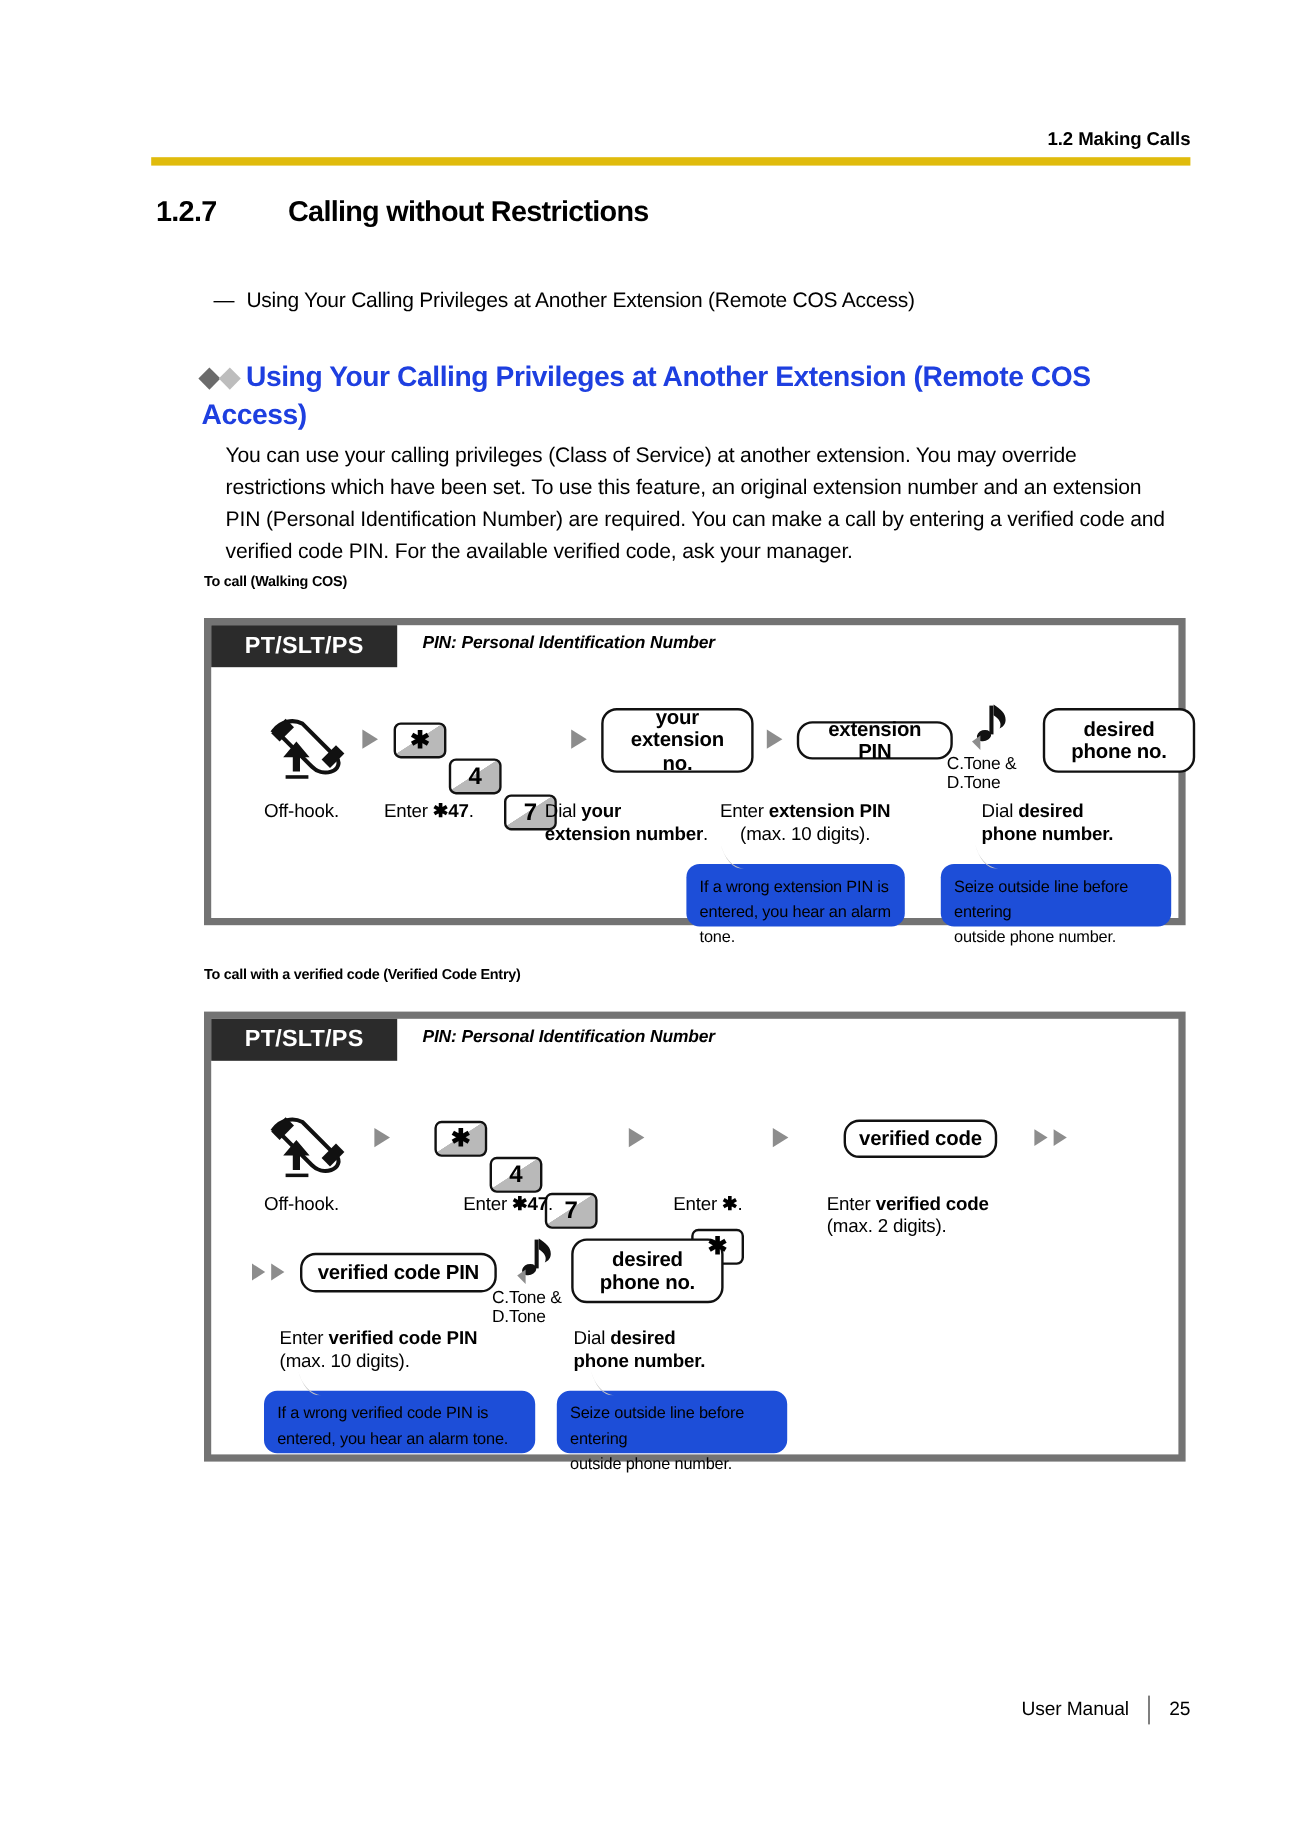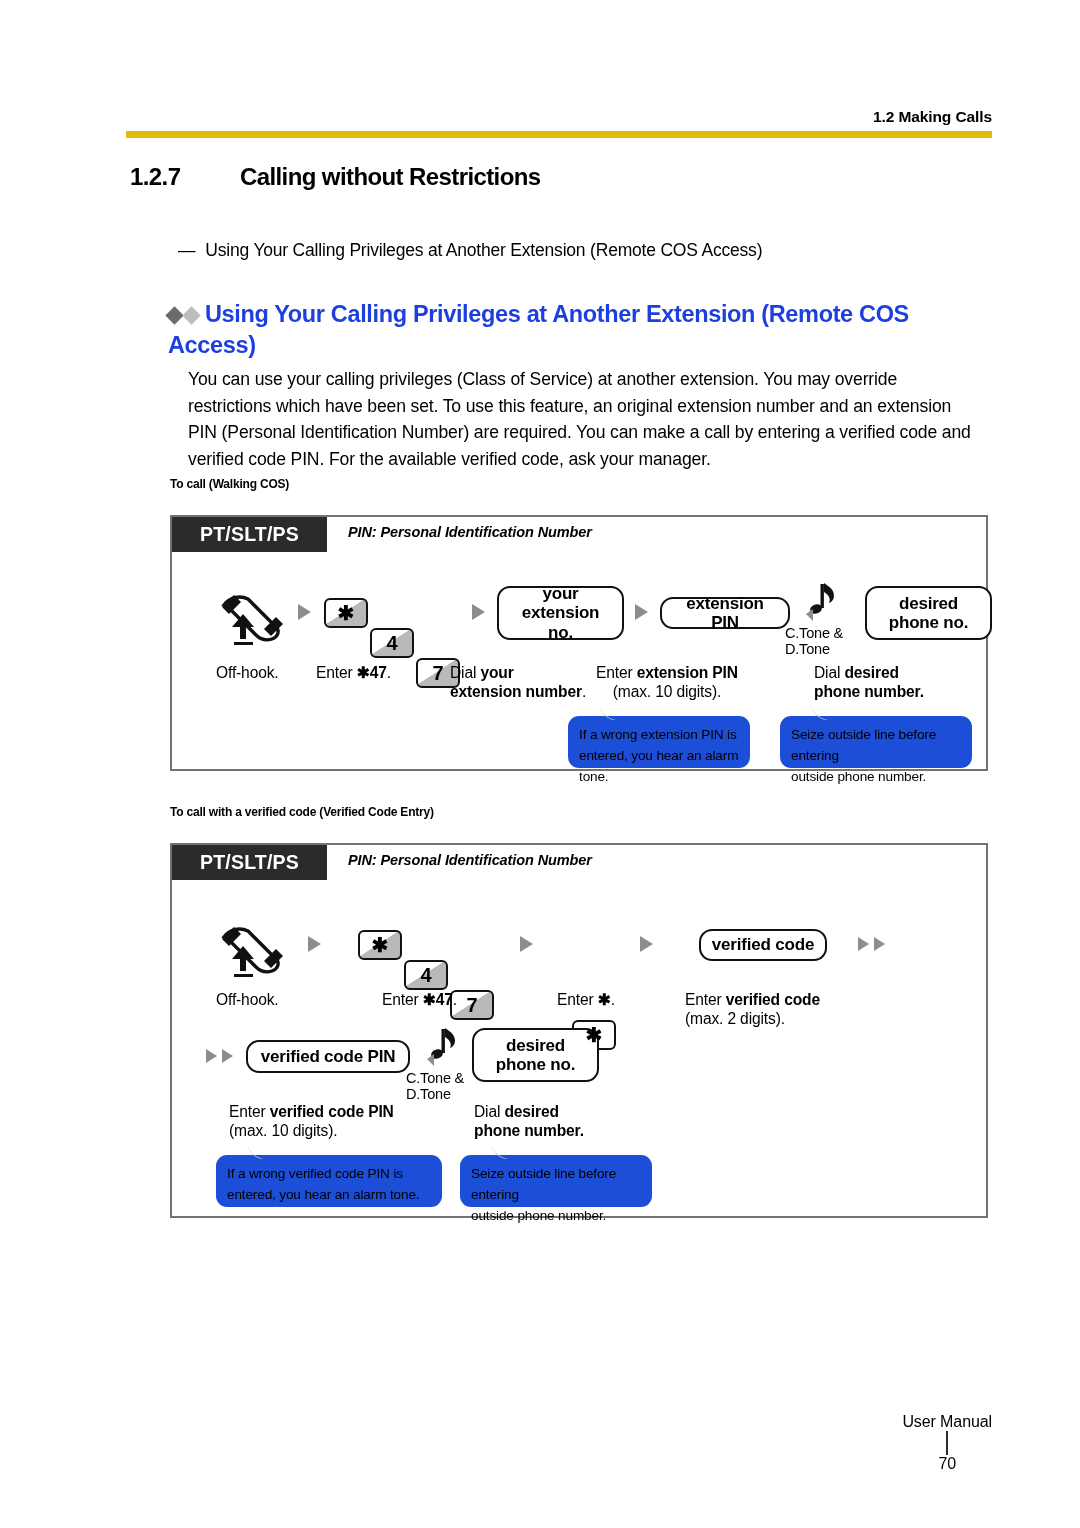"PT/SLT/PS" .diagram { border: 2px solid #737373 -> 6px solid #737373 }
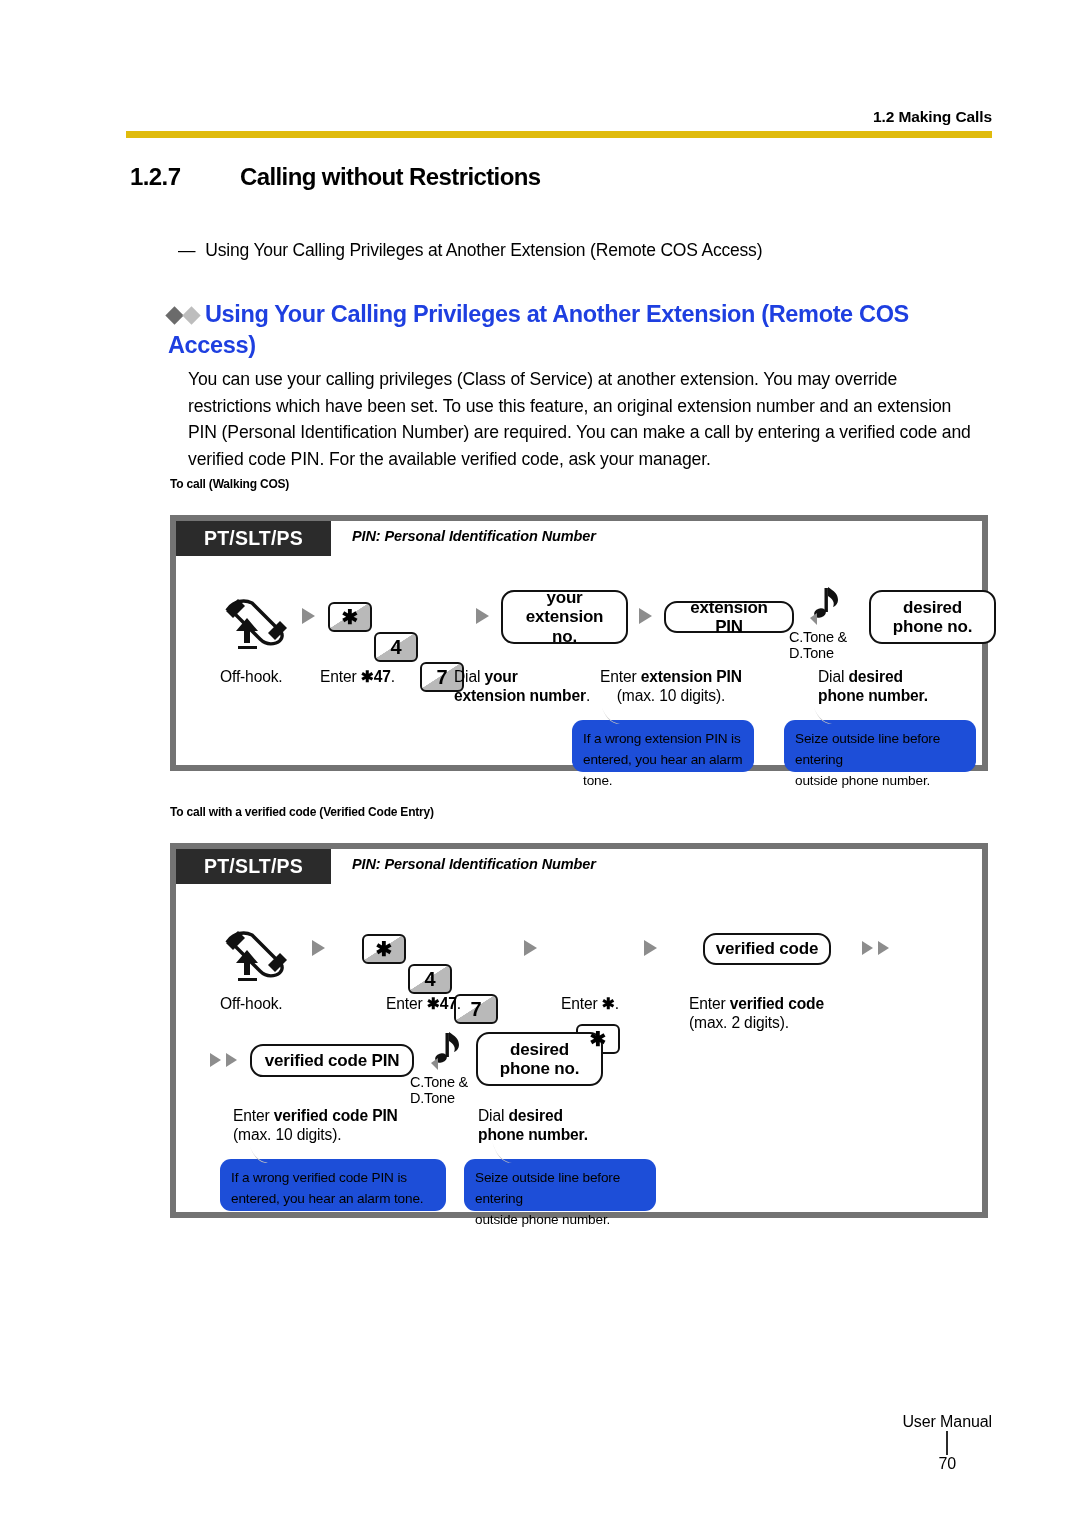"User Manual" .footer { flex-direction: column -> none }
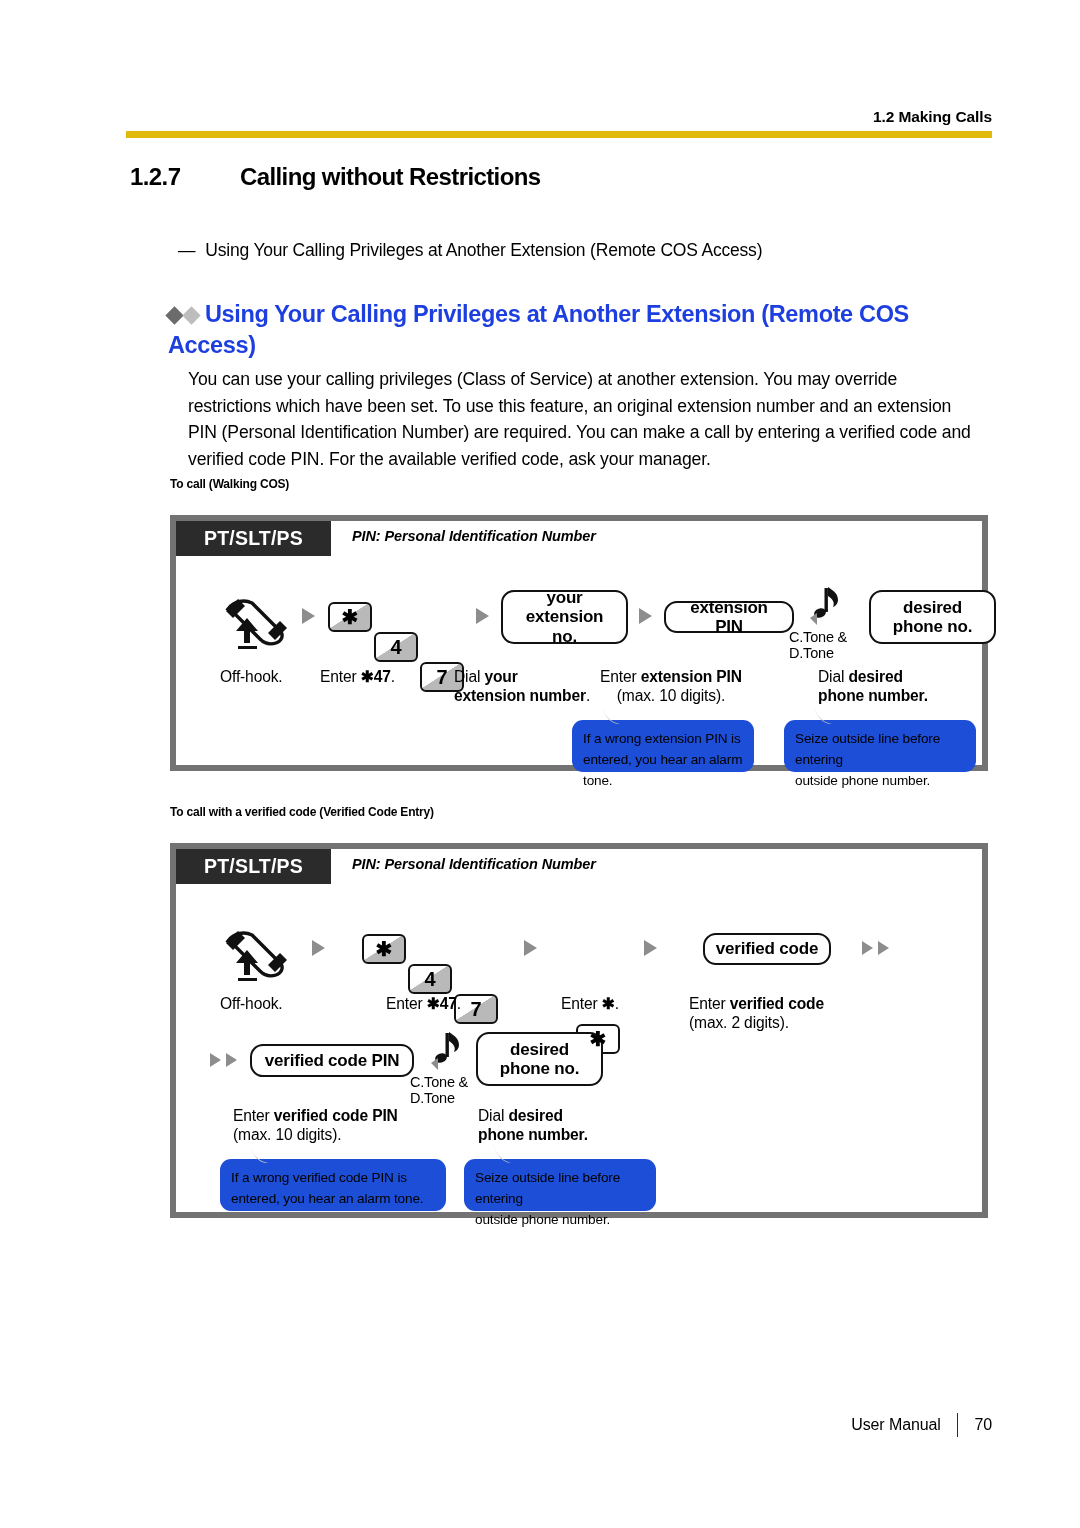"70" span.fpage { text: 70 -> 25 }
